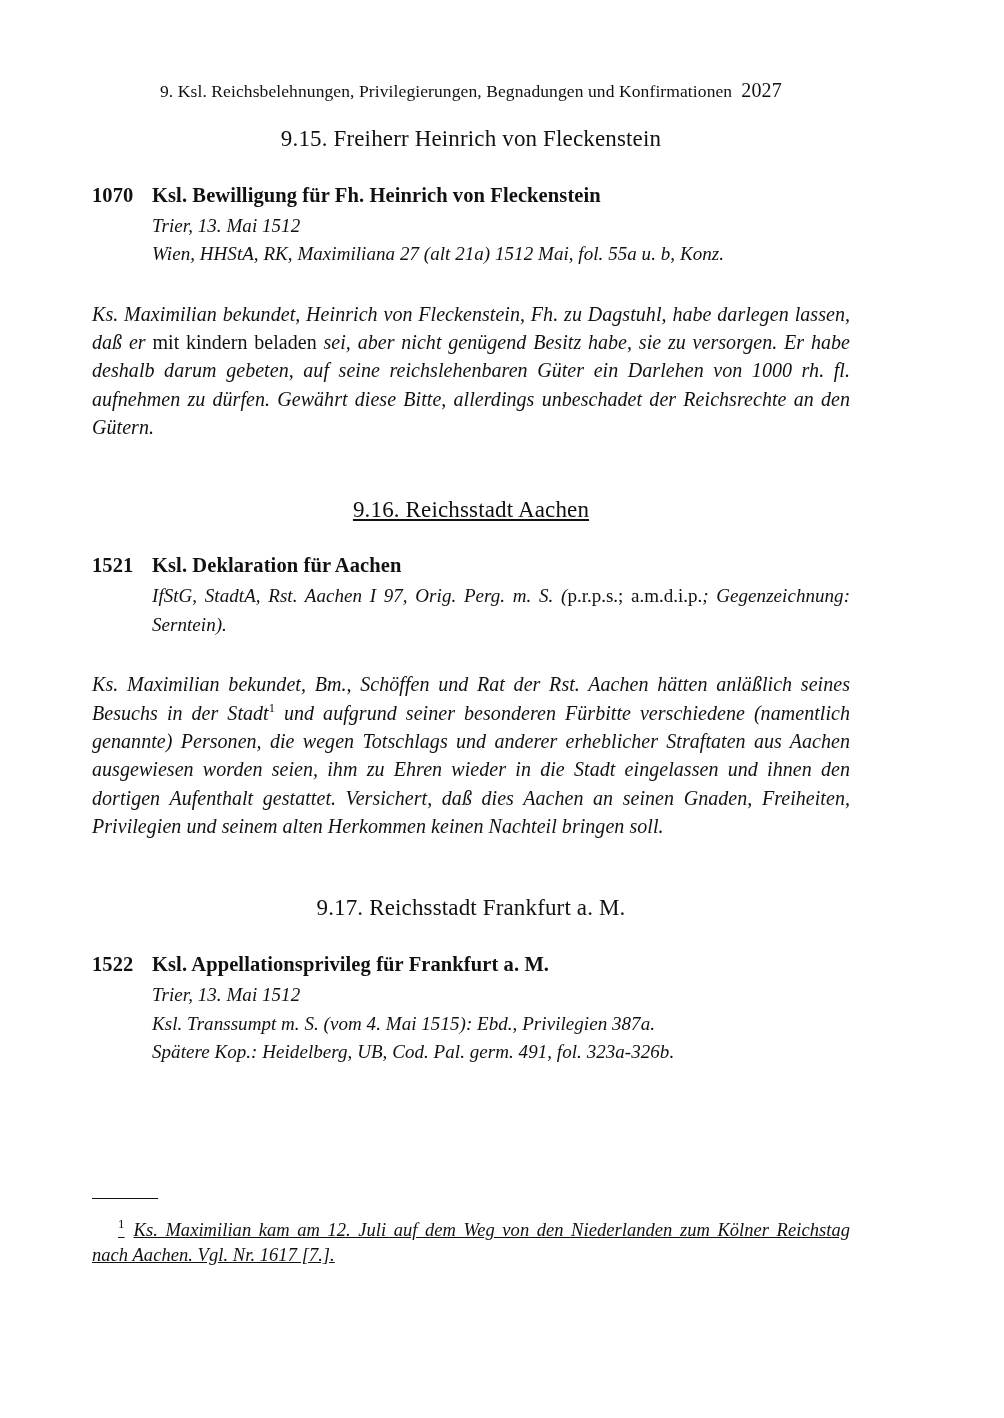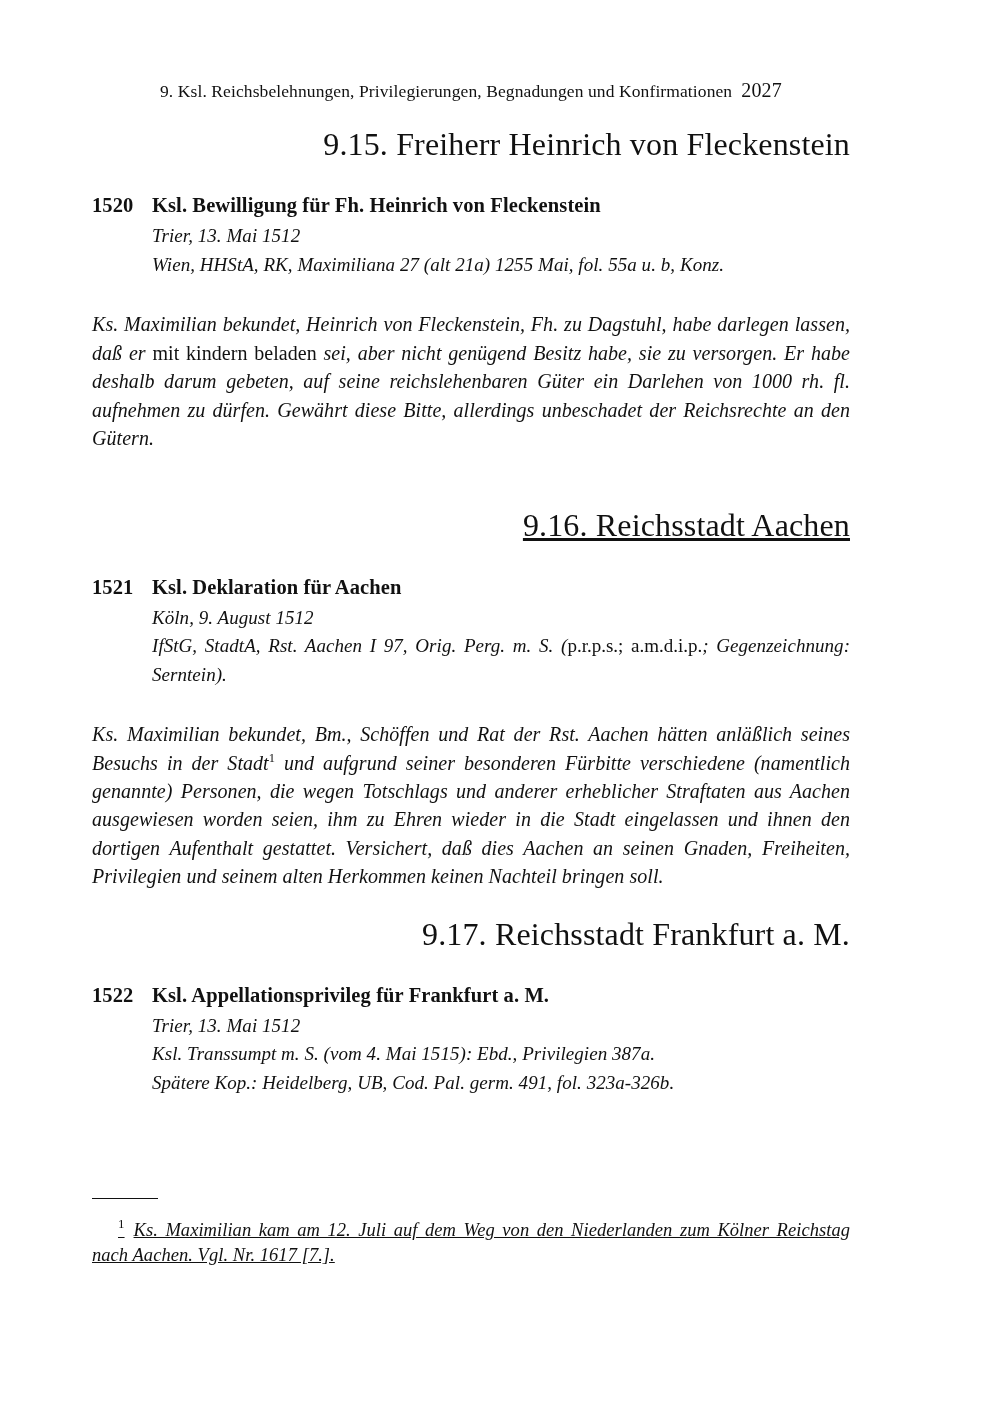"9.15. Freiherr Heinrich von Fleckenstein" .section-heading { font-size: 32px -> 23px; text-align: right -> center }
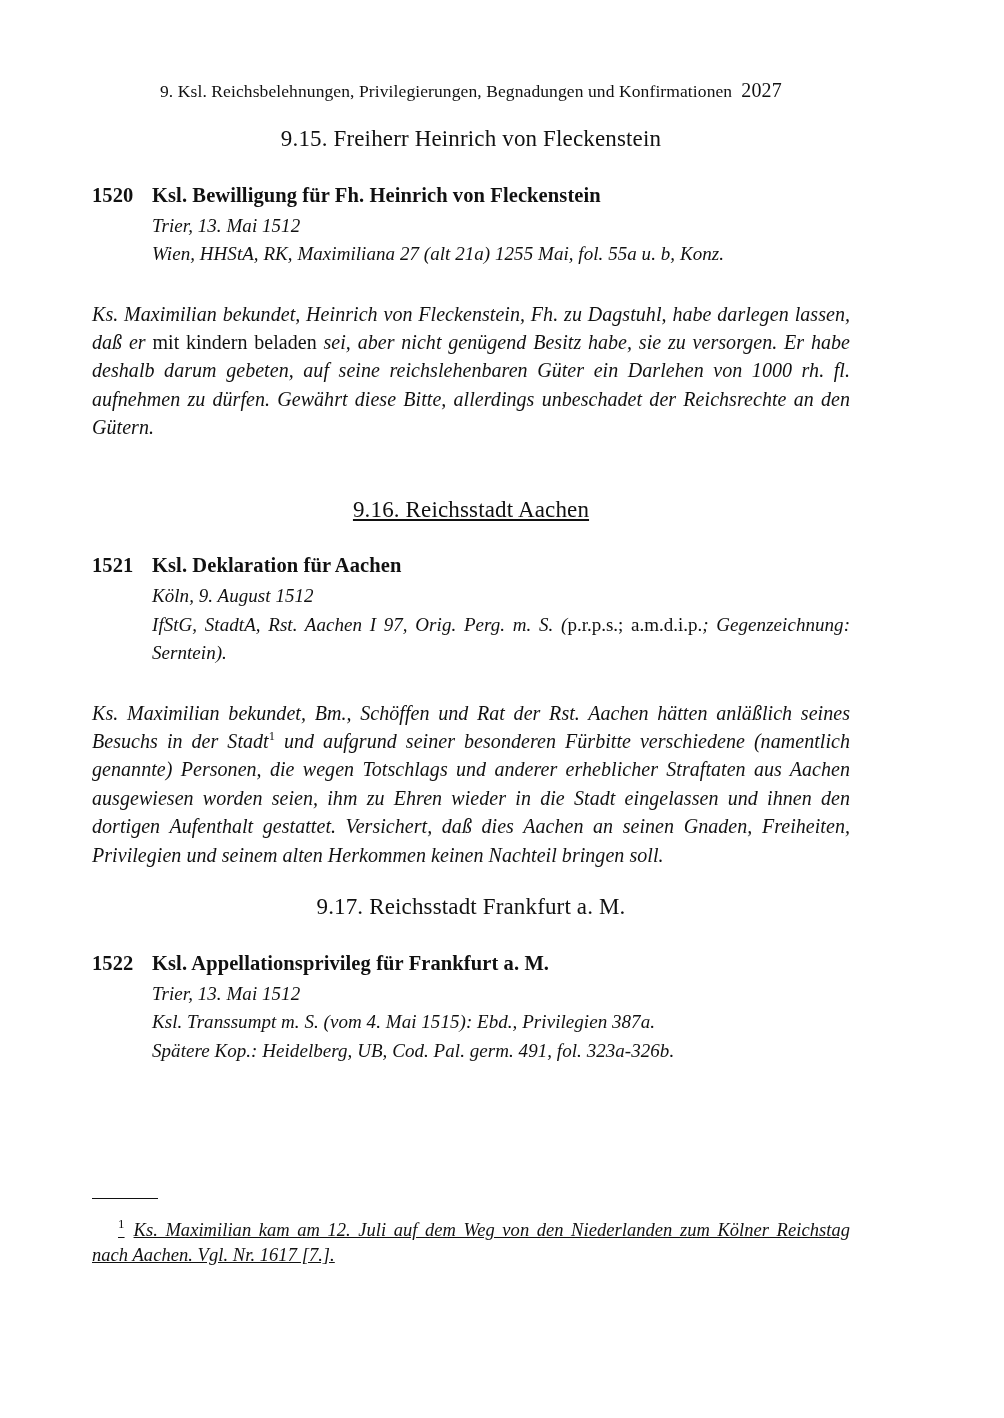"1520" span.entry-no { text: 1520 -> 1070 }
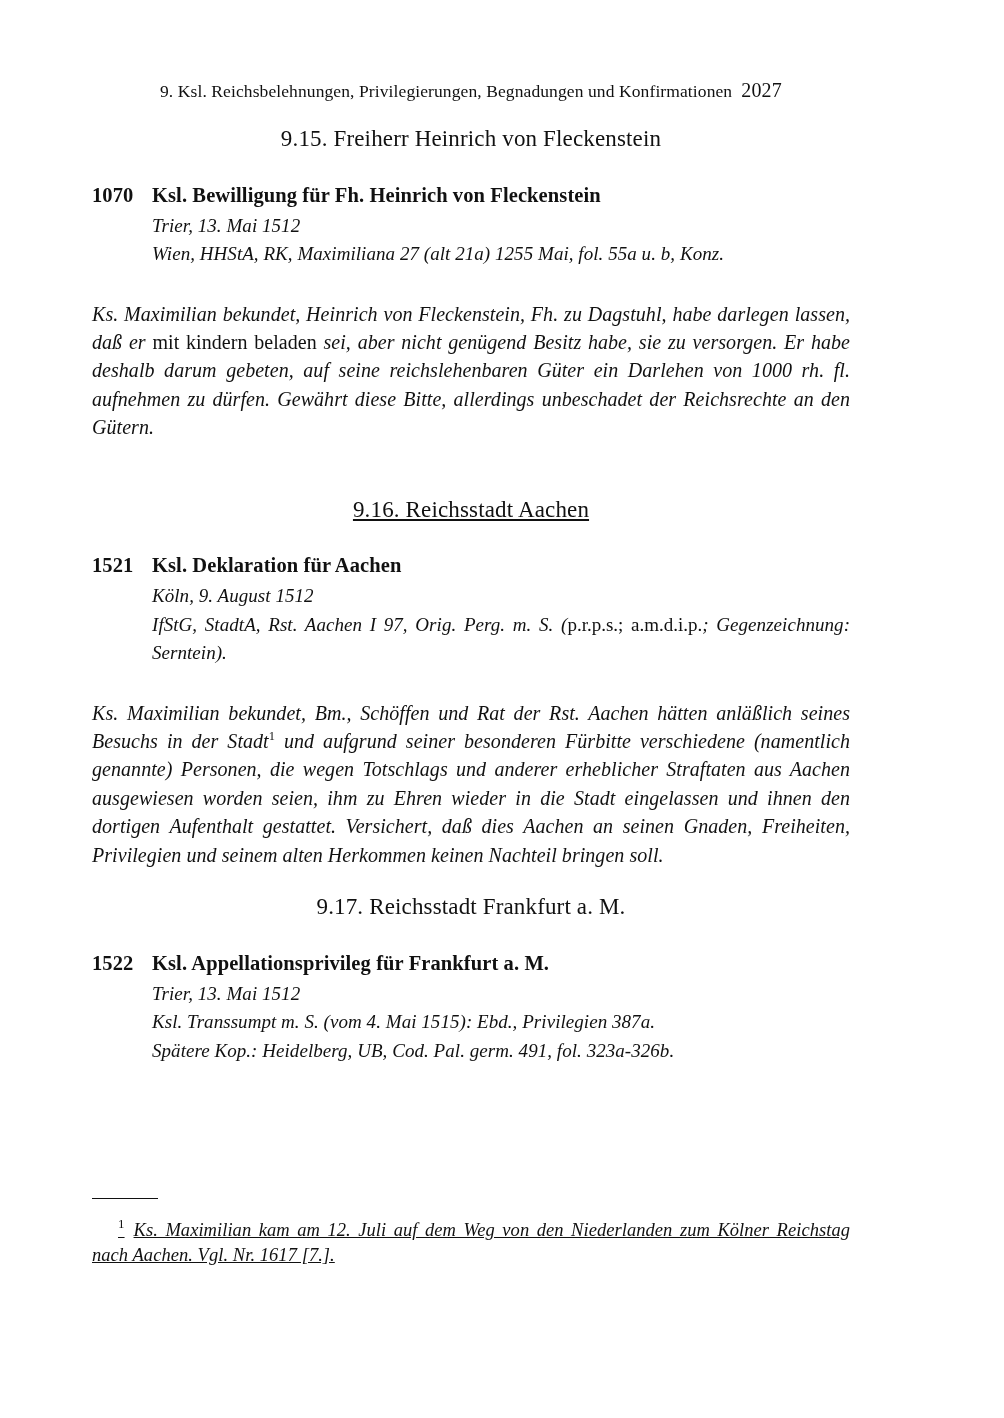"Wien, HHStA, RK, Maximiliana 27" div.meta { text: 1255 -> 1512 }
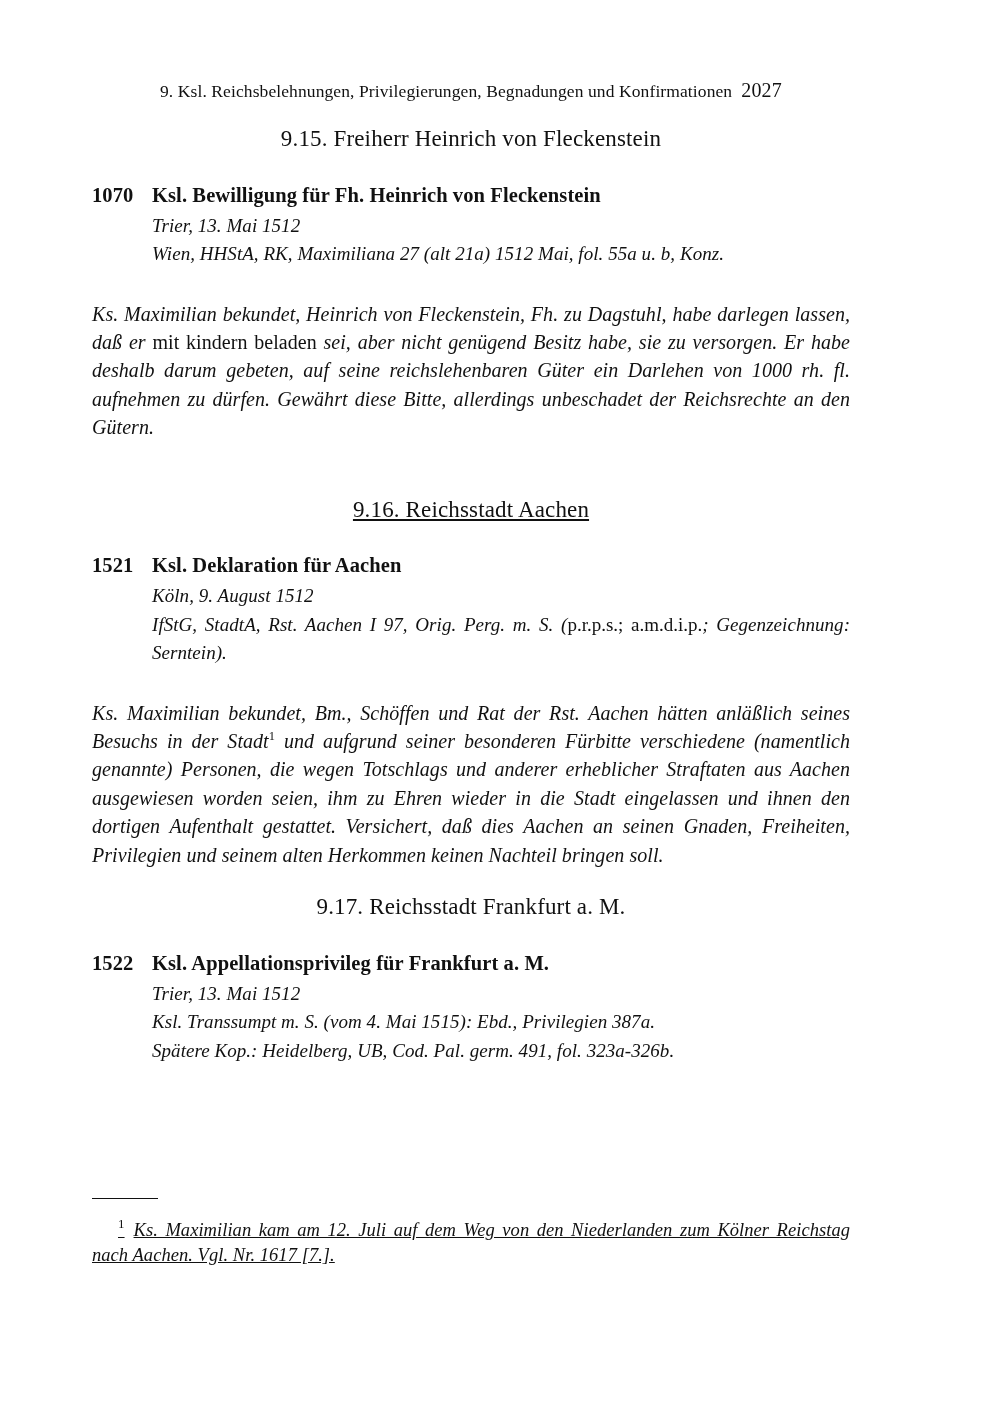"Köln, 9. August 1512" div.meta { html: <div>Köln, 9. August 1512</div> -> none }
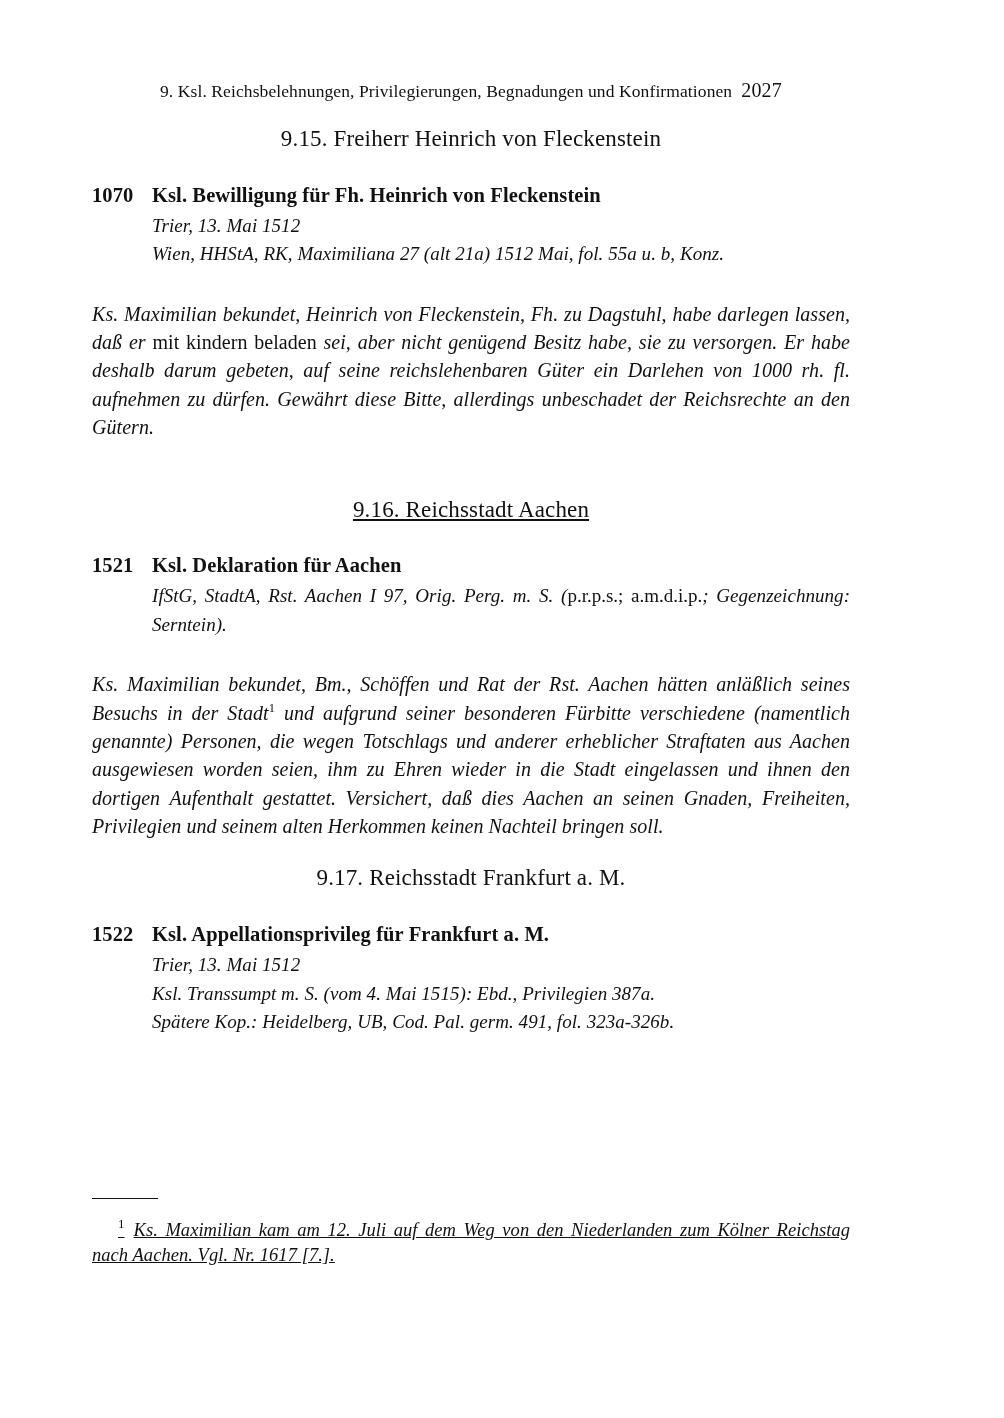"9.17. Reichsstadt Frankfurt a. M." .sec-9-17 { margin-top: 24px -> 54px }
